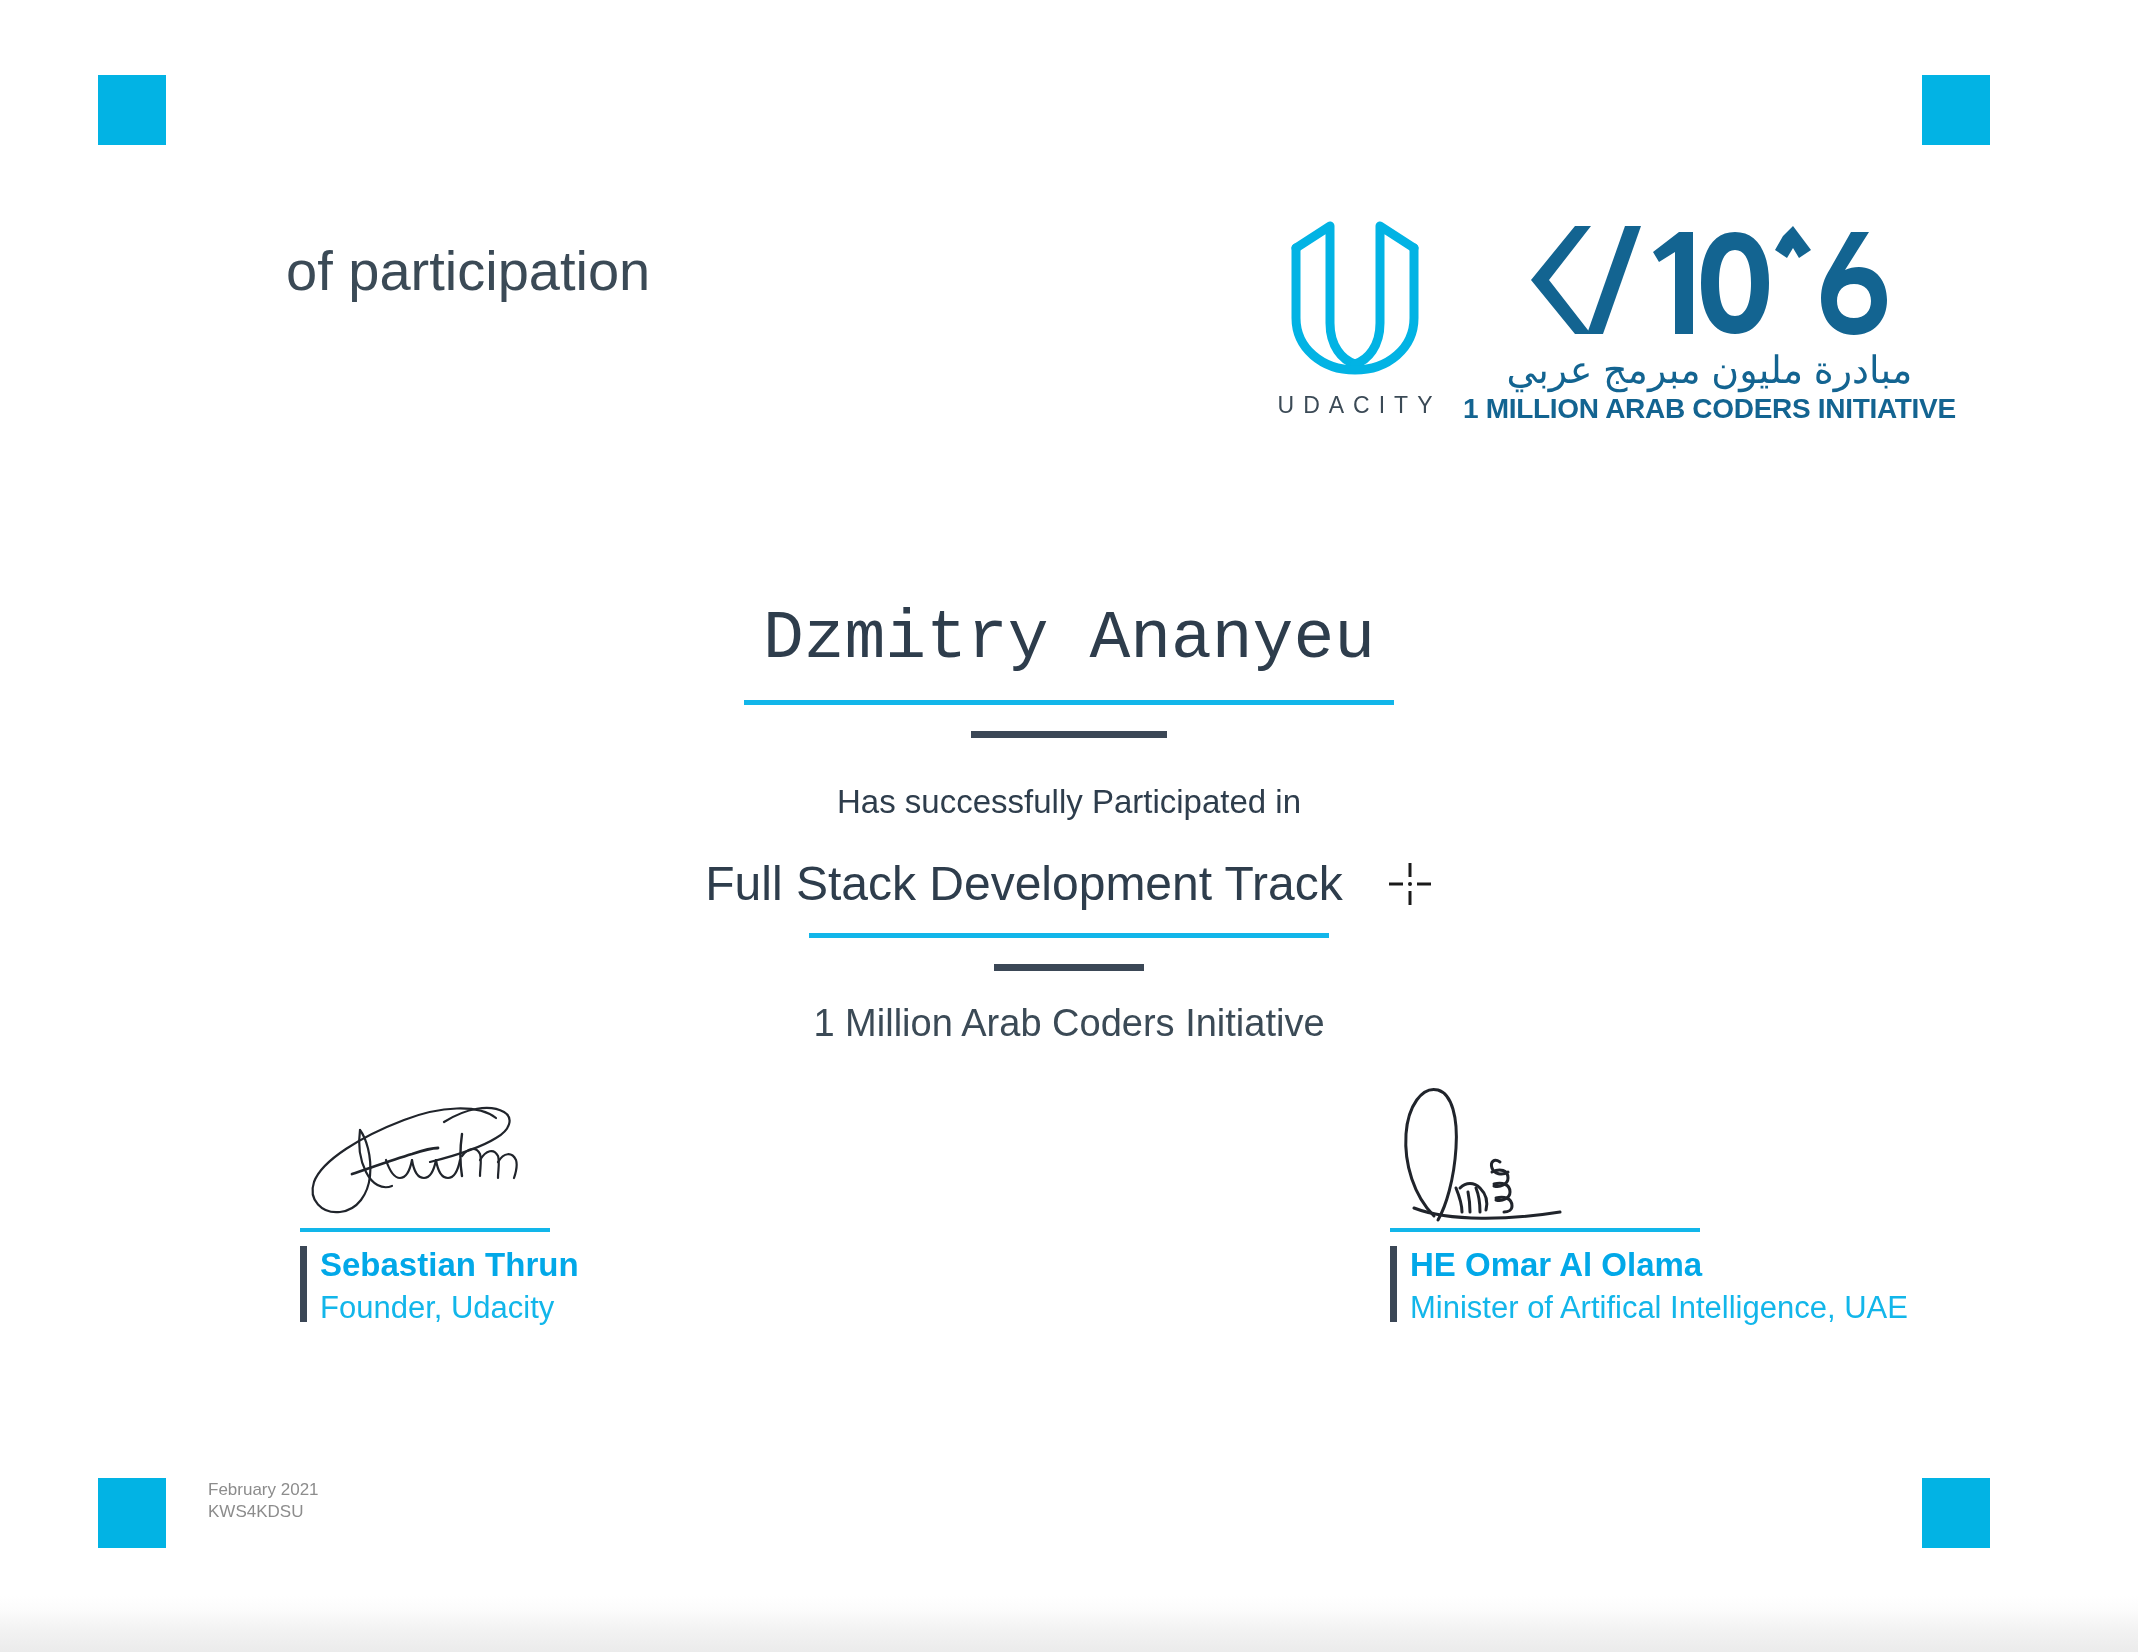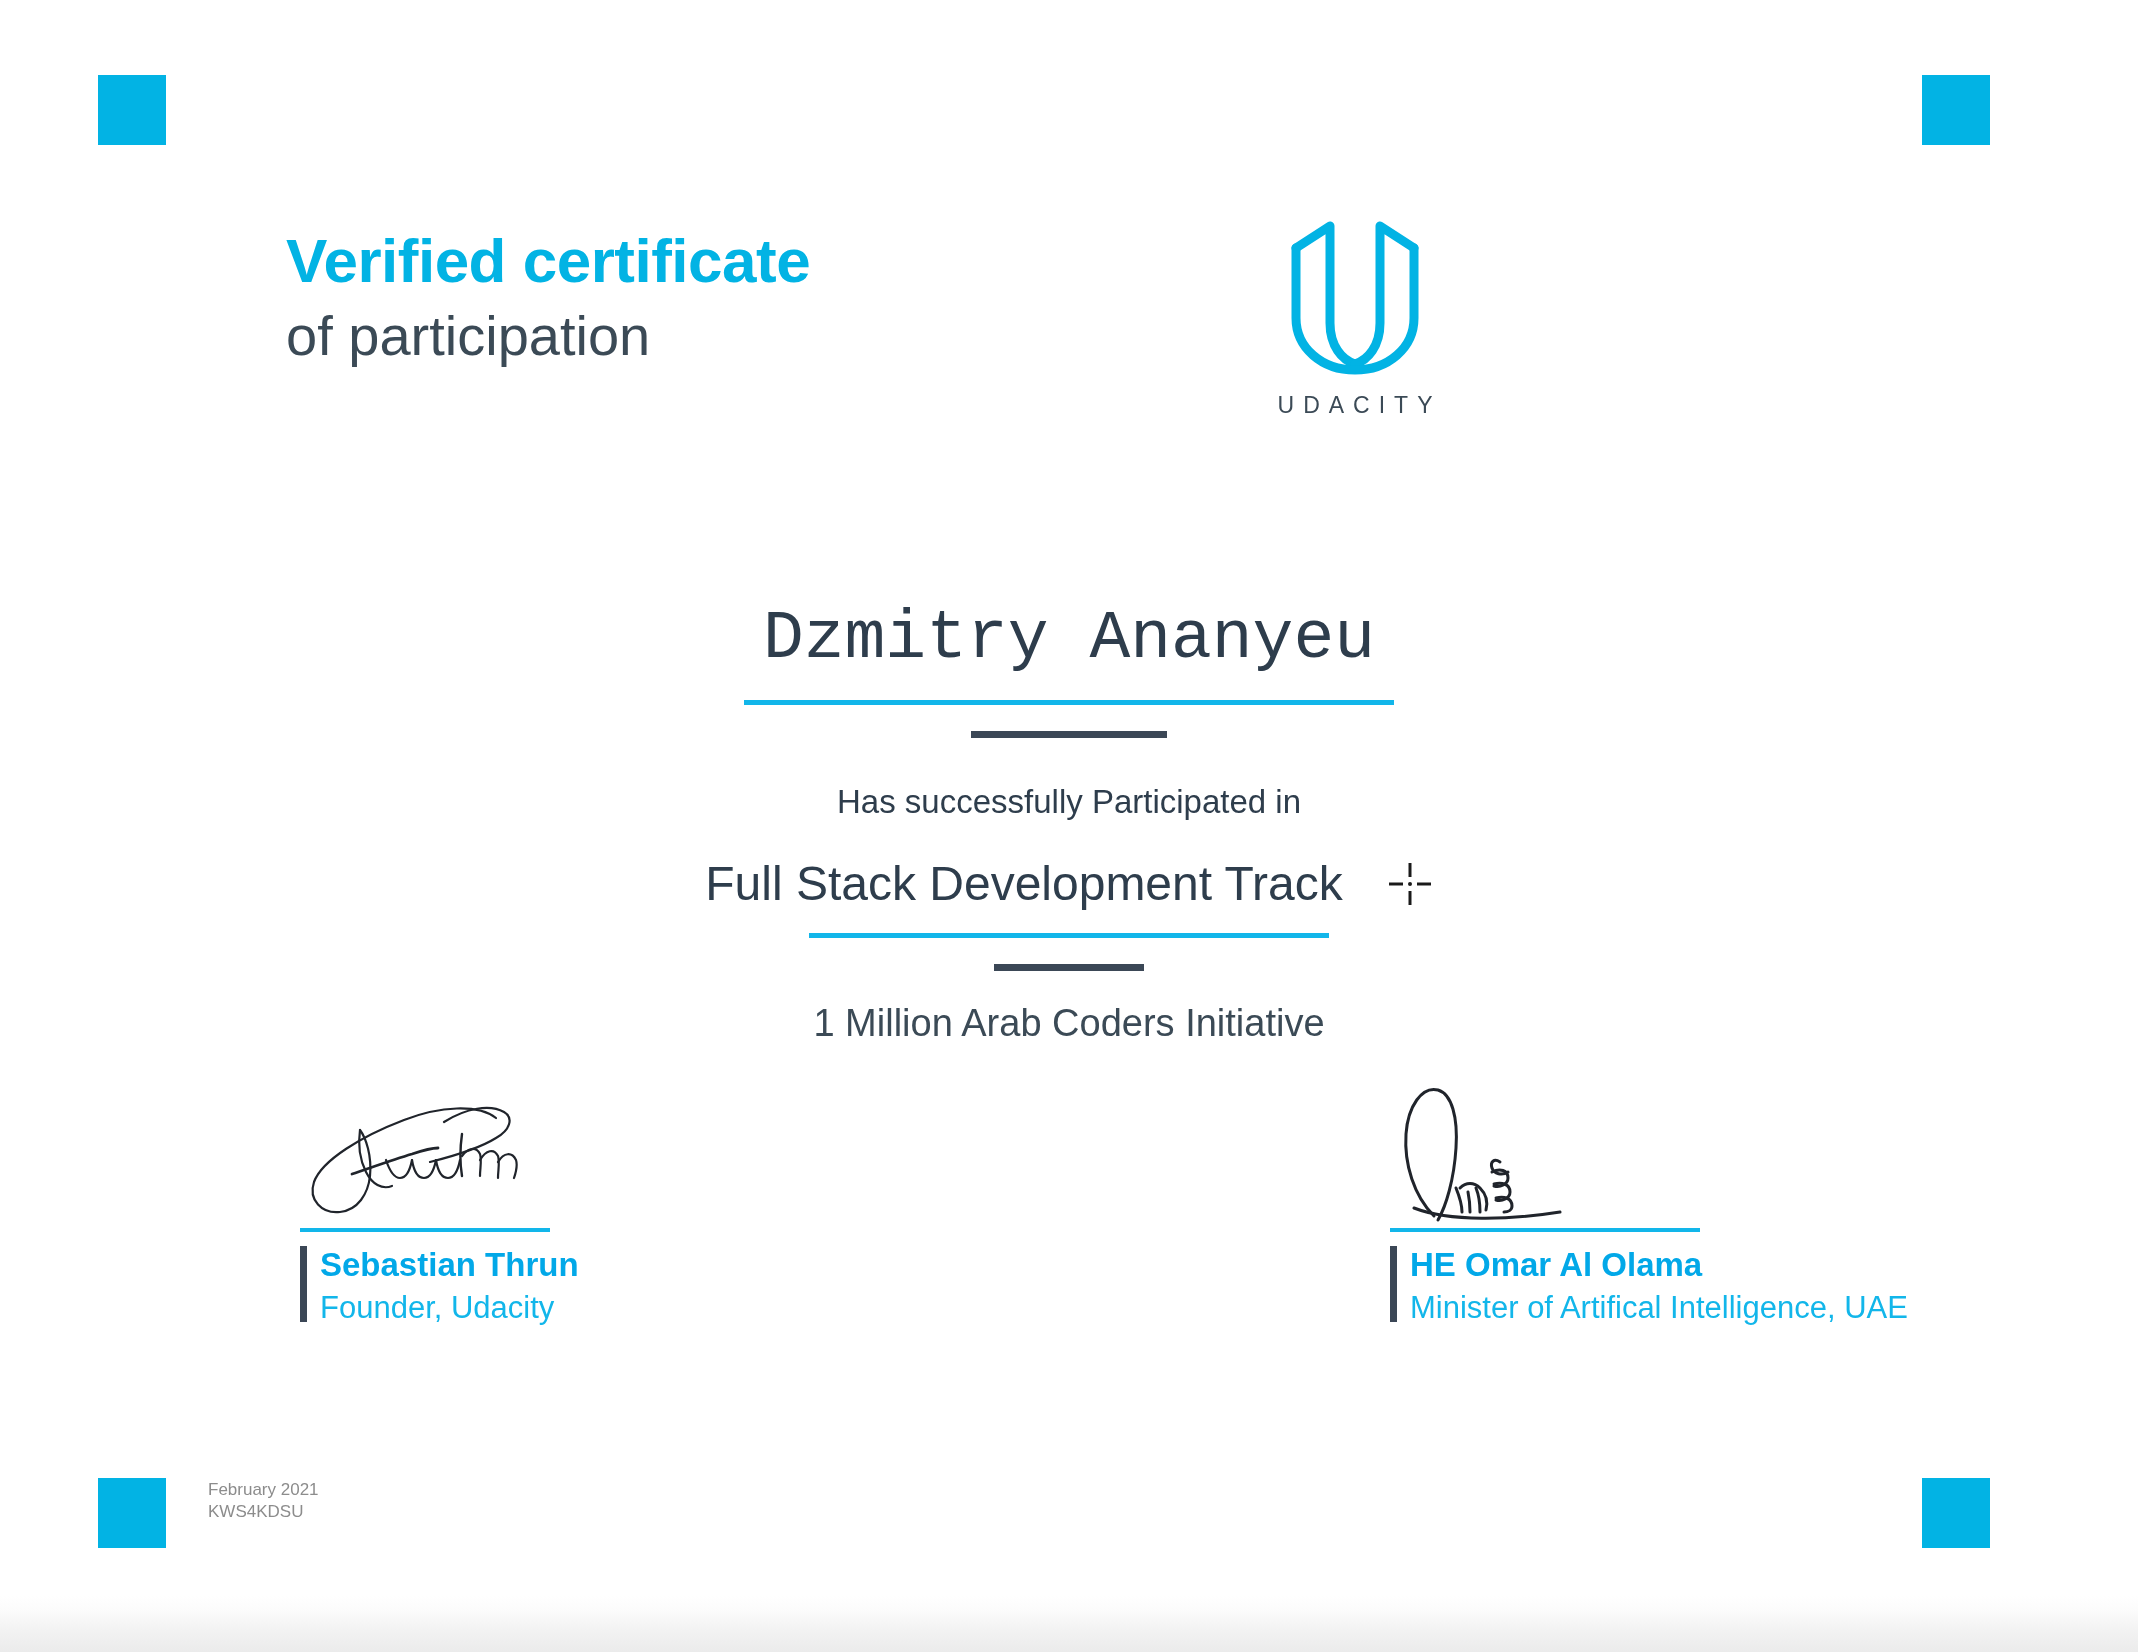"Verified certificate" div.header-title { html: <div>Verified certificate</div> -> none }
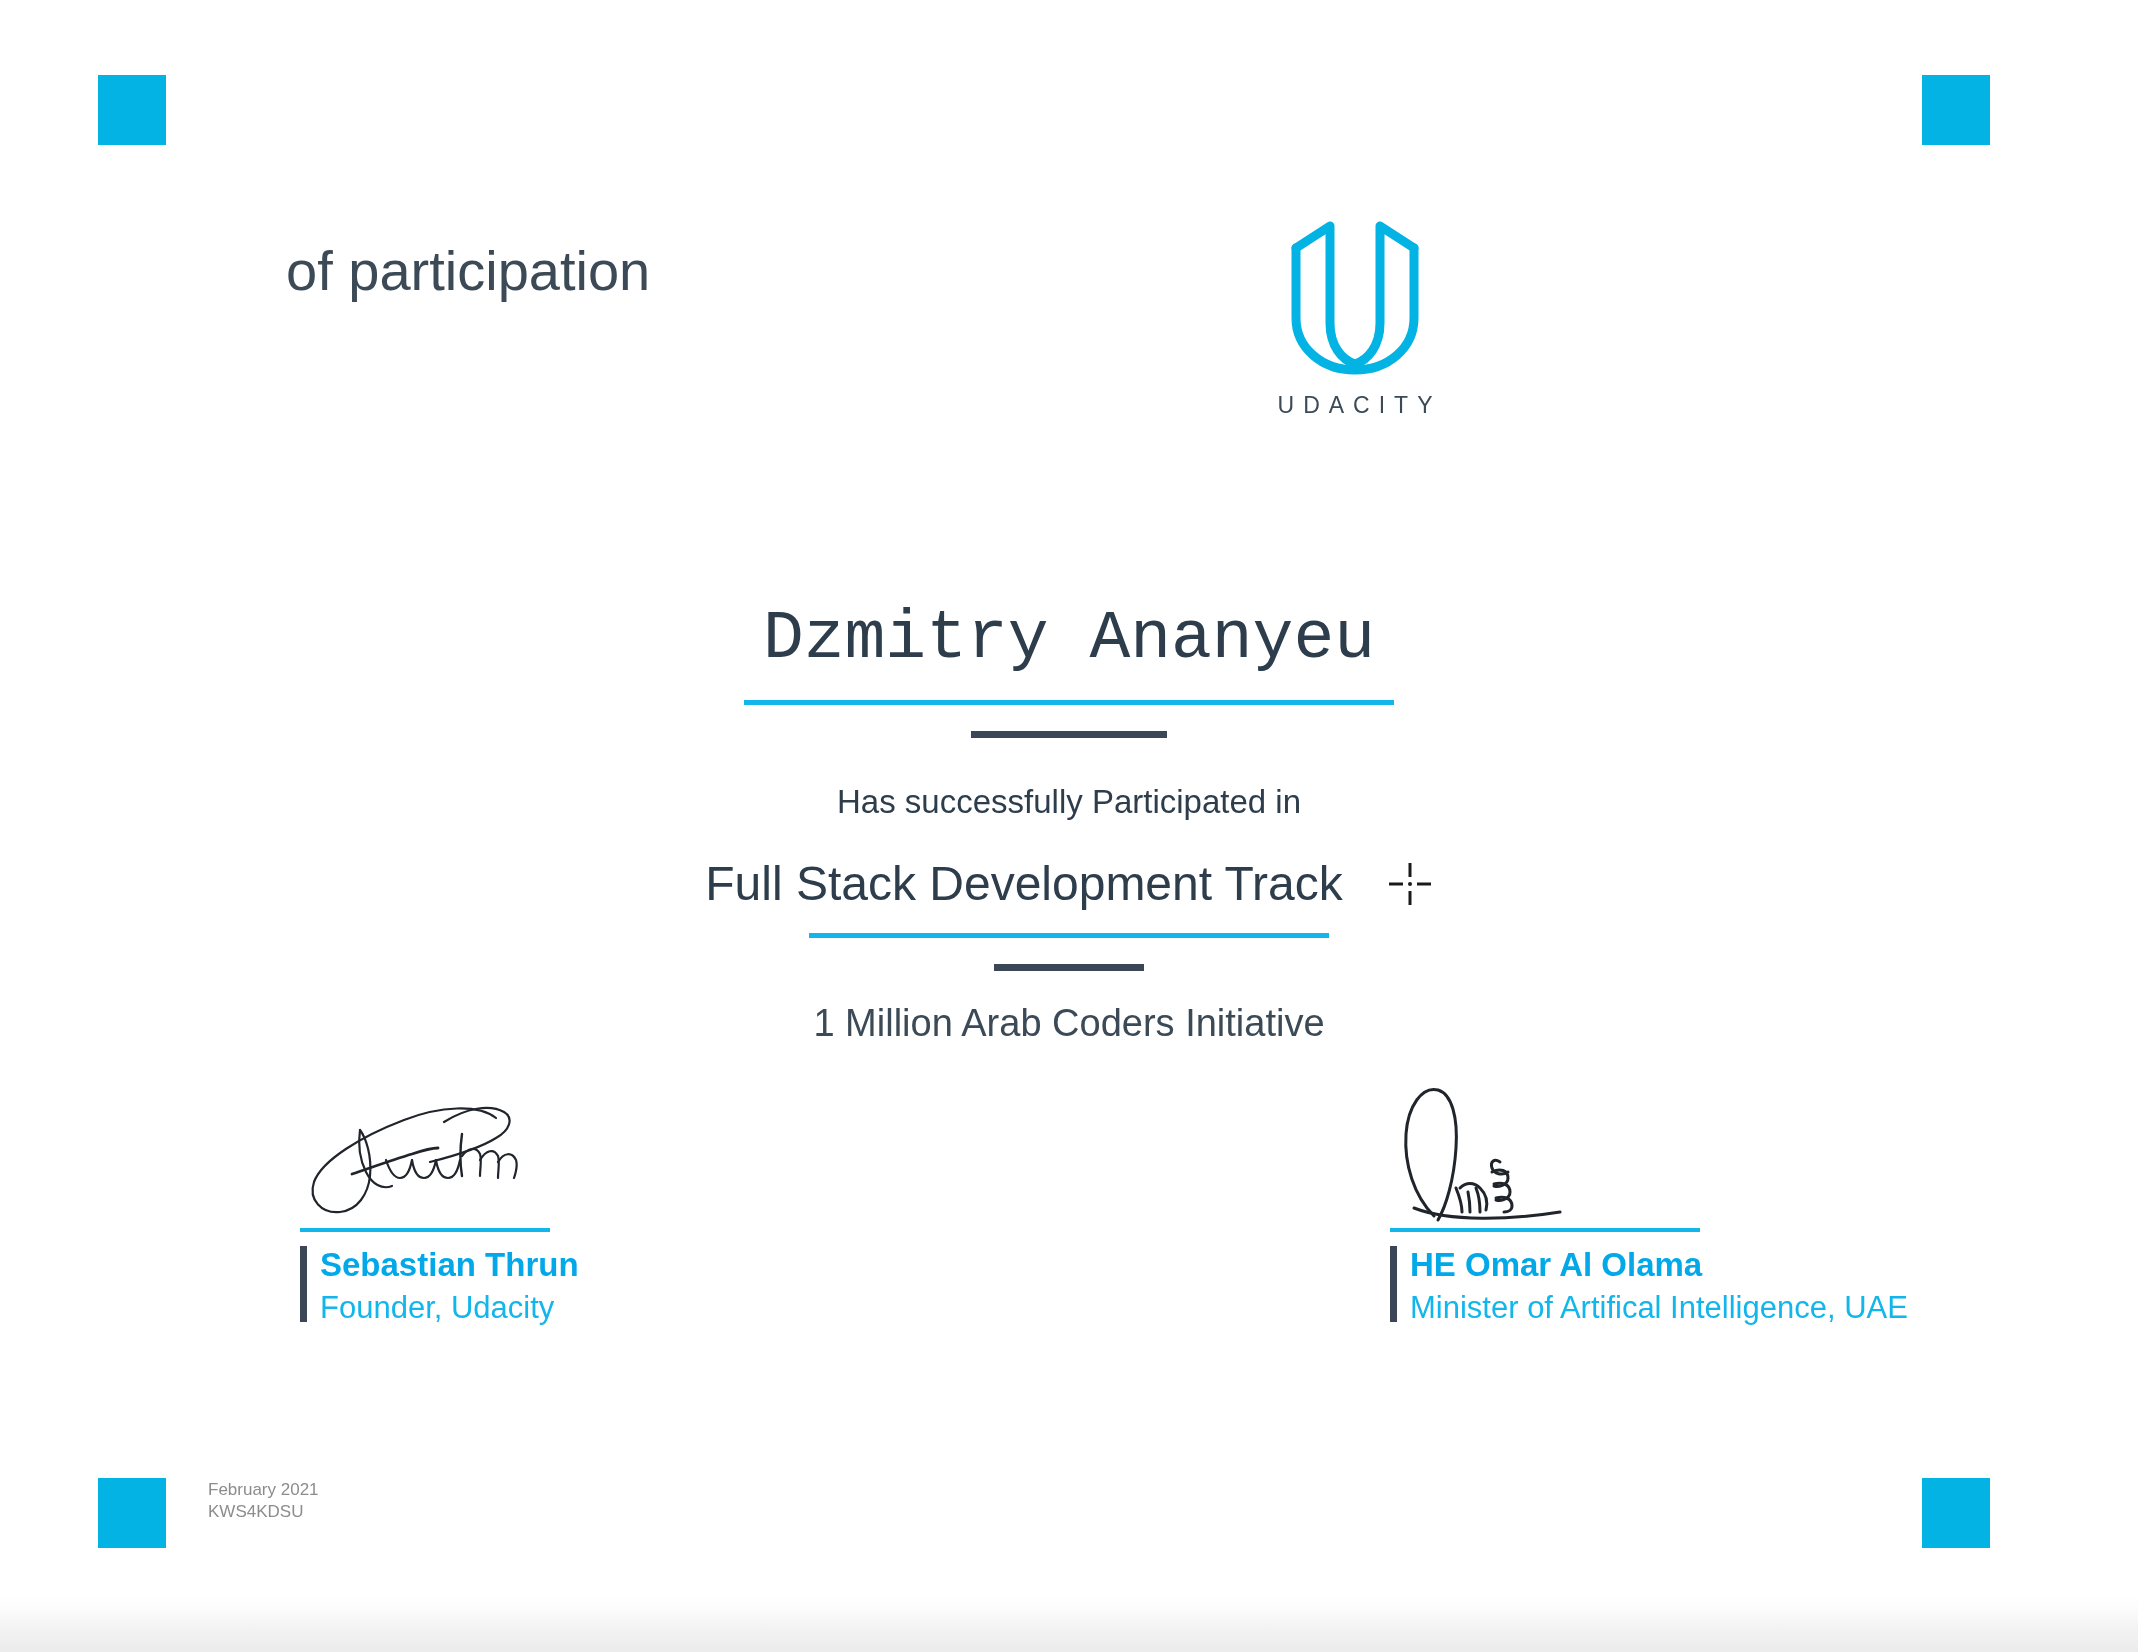"مبادرة مليون مبرمج عربي" div.mac-block { html: none -> <div> <svg> <g> <path></path> <path></path> <path></path> <path></path> <path></path> <path></path> </g> </svg> <div>مبادرة مليون مبرمج عربي</div> <div>1 MILLION ARAB CODERS INITIATIVE</div> </div> }
